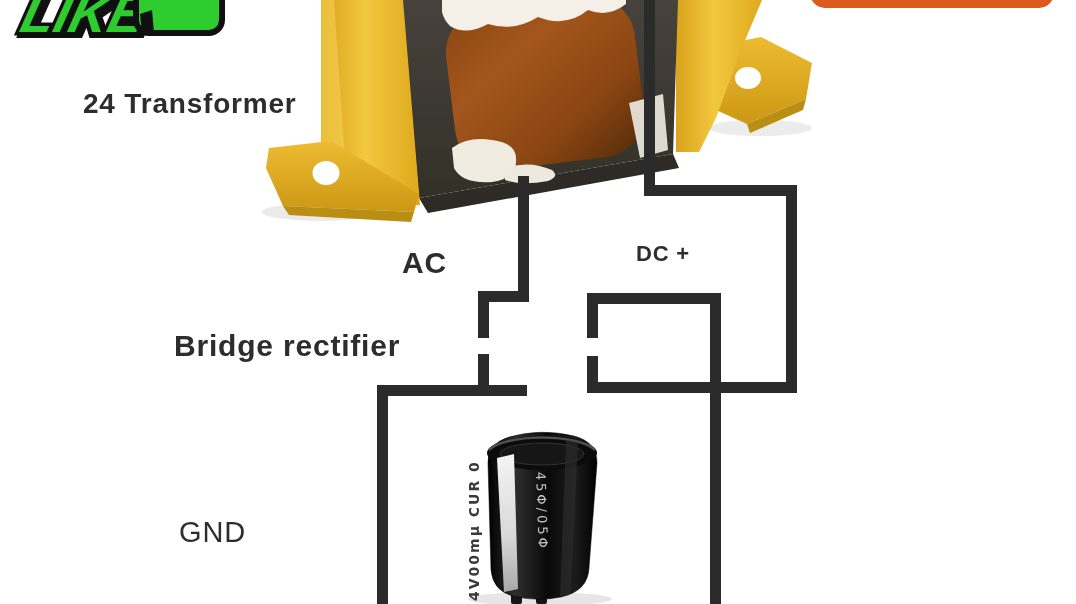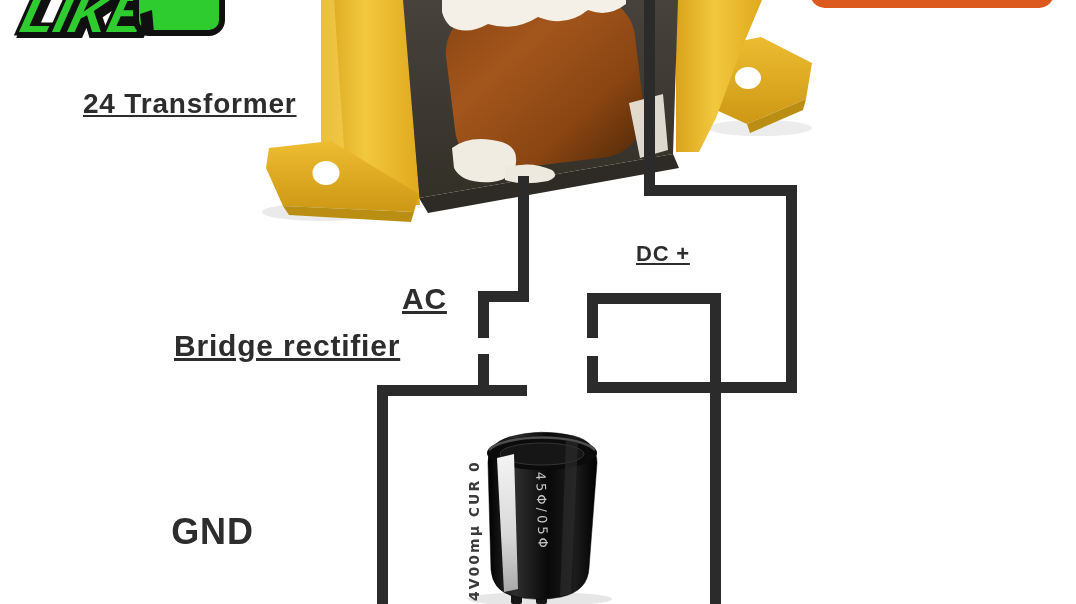"24 Transformer" .label { text-decoration: underline -> none }
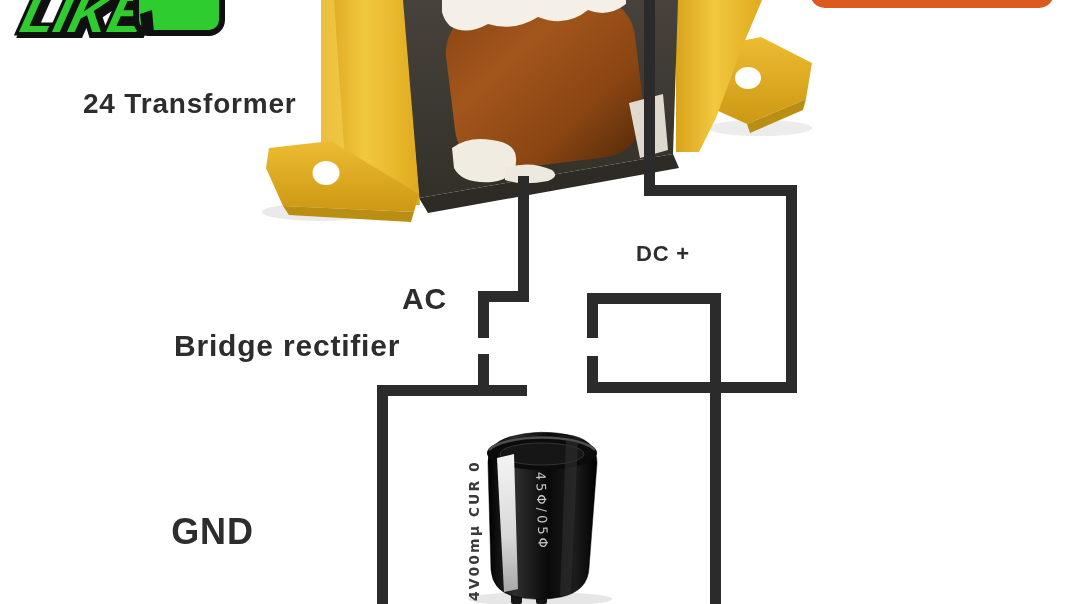"AC" .lbl-ac { margin-top: 36px -> none }
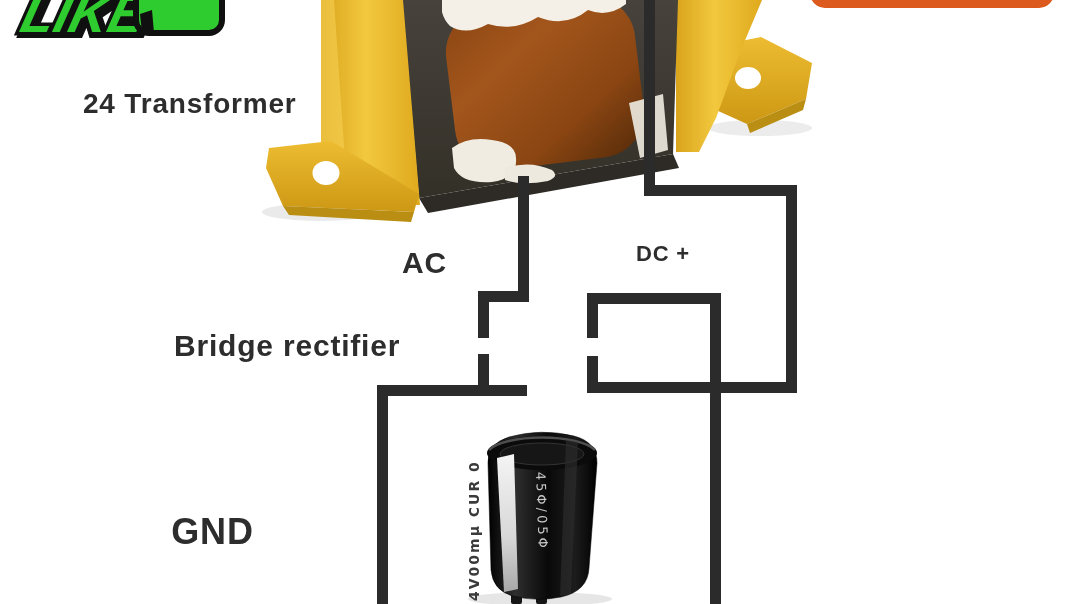"GND" .gnd-block div { font-size: 36px -> 29px; font-weight: bold -> normal }
